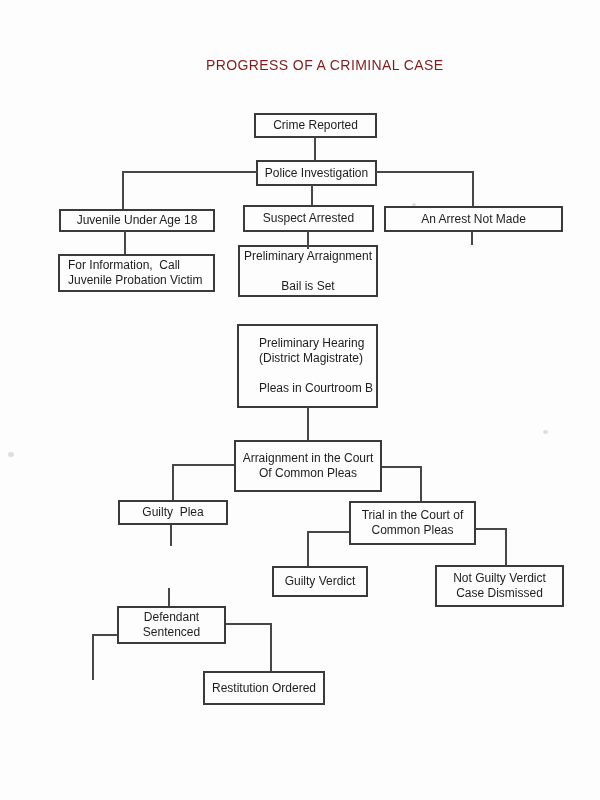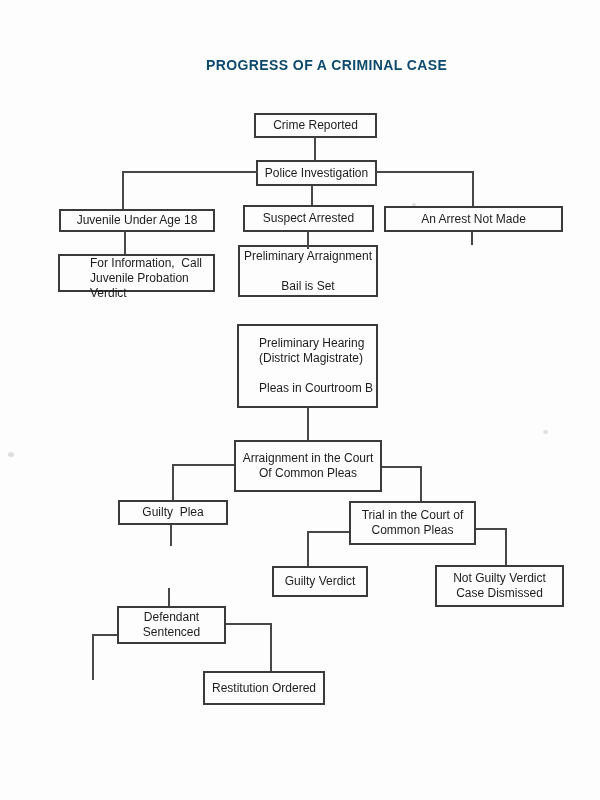"PROGRESS OF A CRIMINAL CASE" .title { color: #0c4a6e -> #7f1d1d; font-weight: bold -> normal }
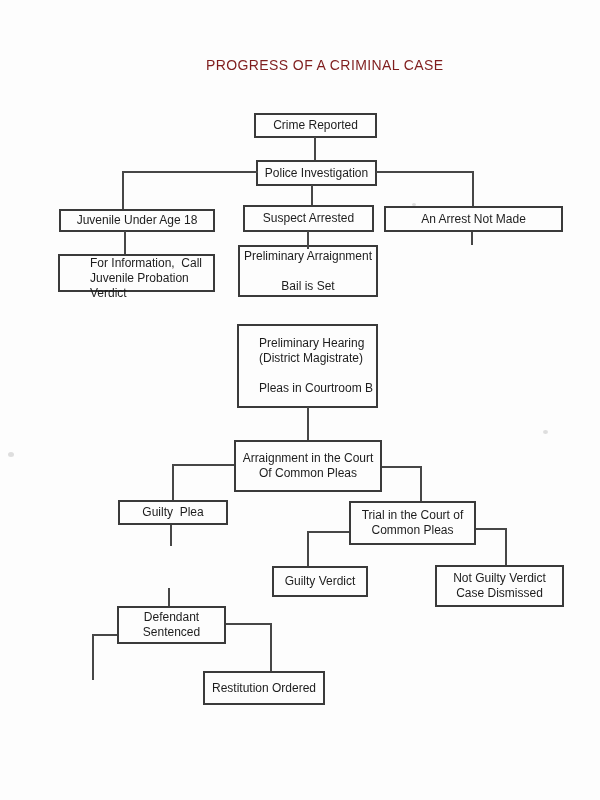"For Information, Call" div.box { padding-left: 30px -> 8px }
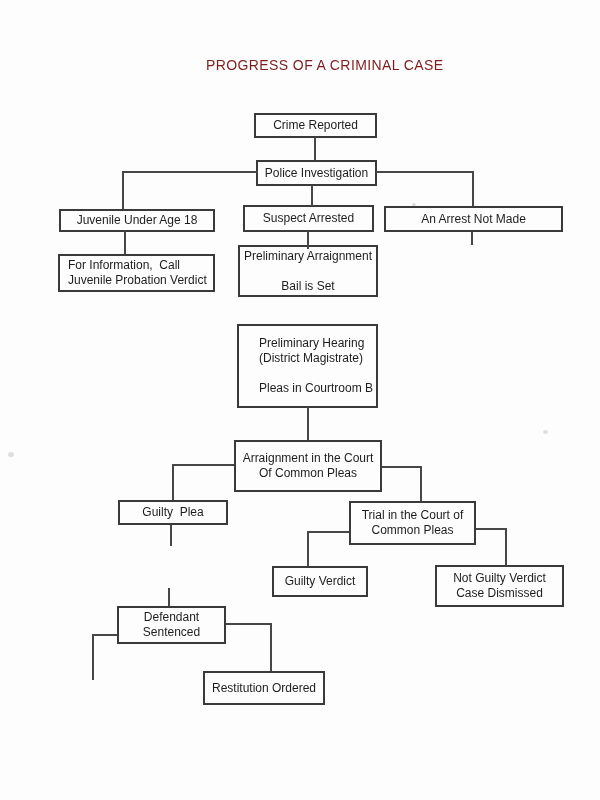"Juvenile Probation Verdict" span.ln { text: Verdict -> Victim }
